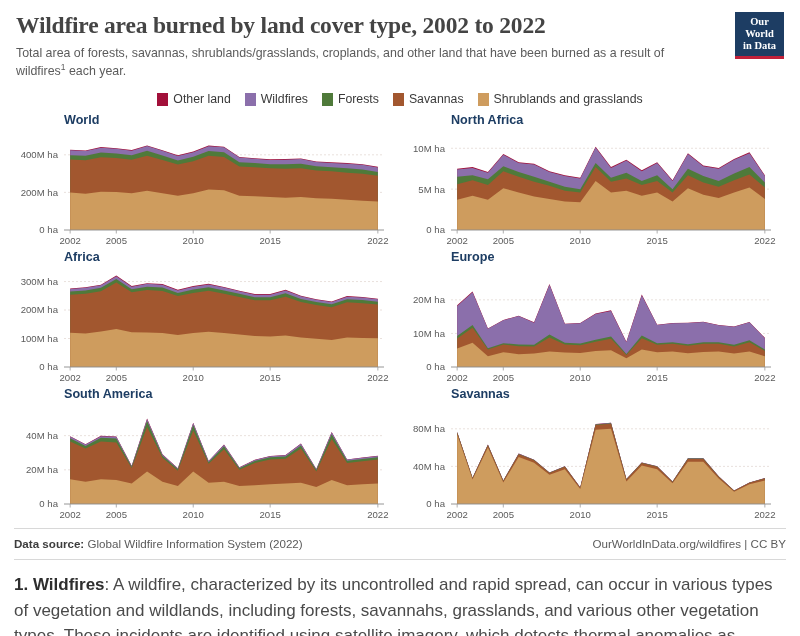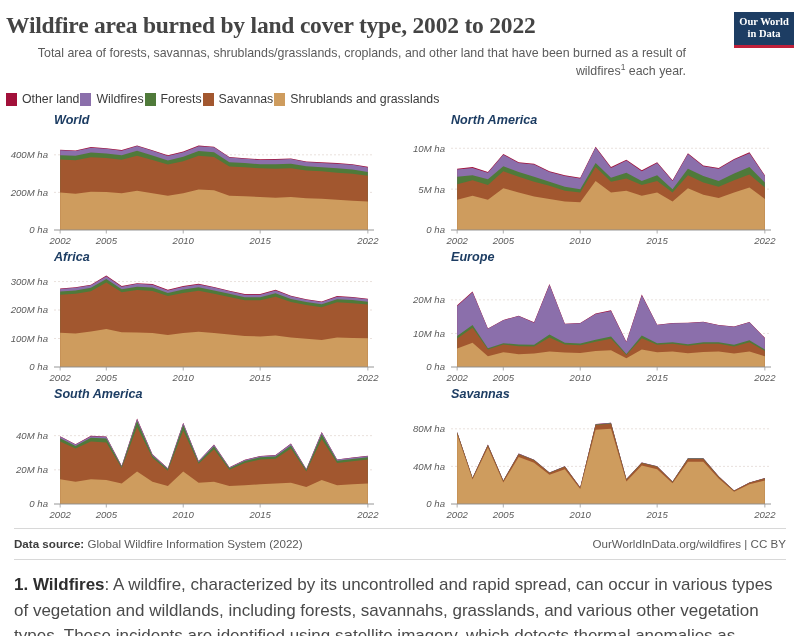"Wildfire area burned by land" .page { padding: 0 6px -> 0 16px }
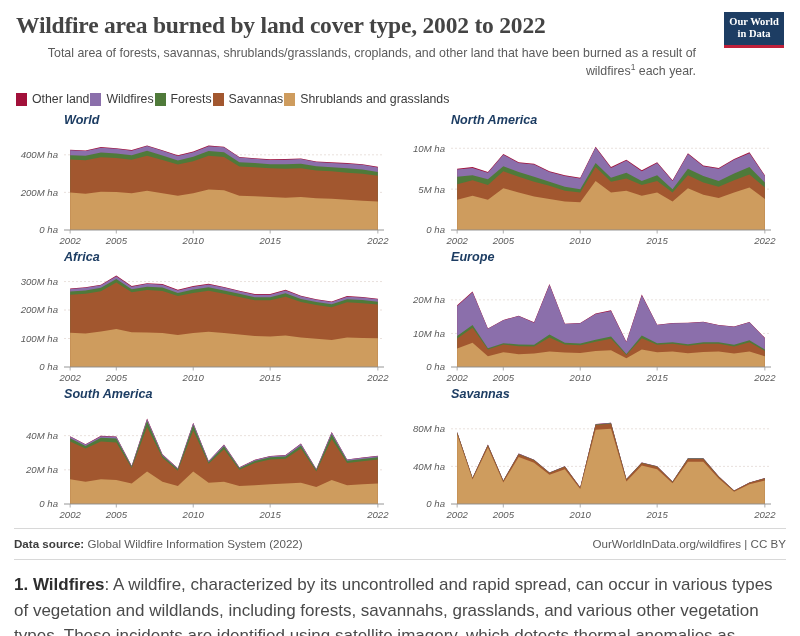"Our World" .owid-logo { width: 60px -> 49px }
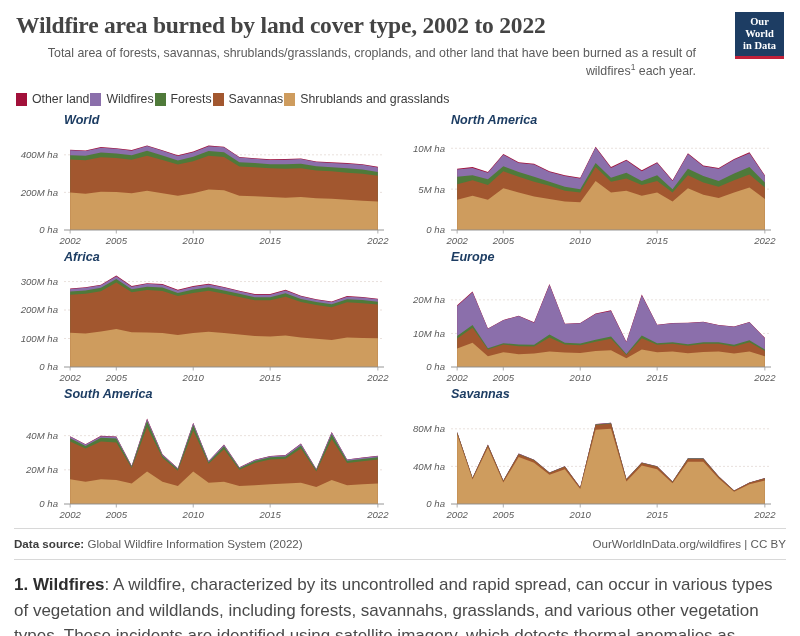"Total area of forests, savannas," .subtitle { text-align: right -> none }
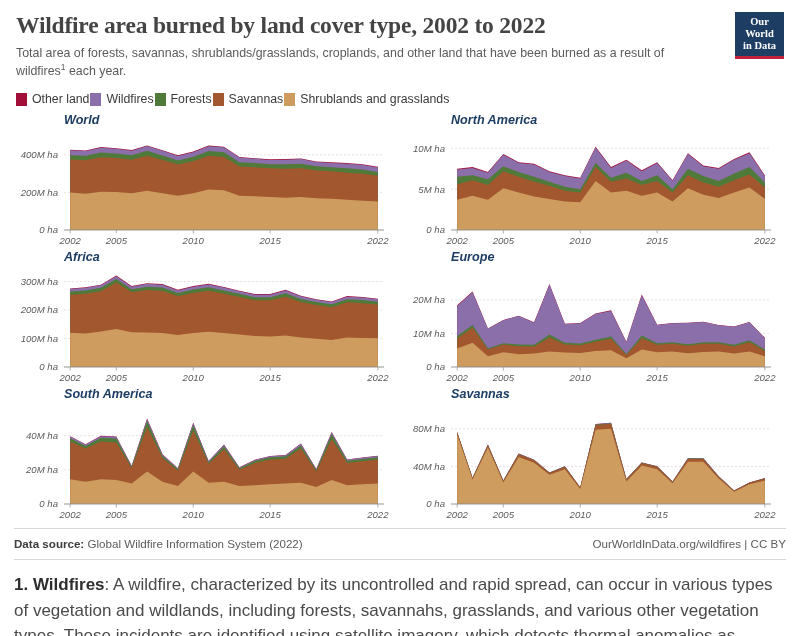"Other land" .legend { gap: 1px -> 14px; justify-content: none -> center }
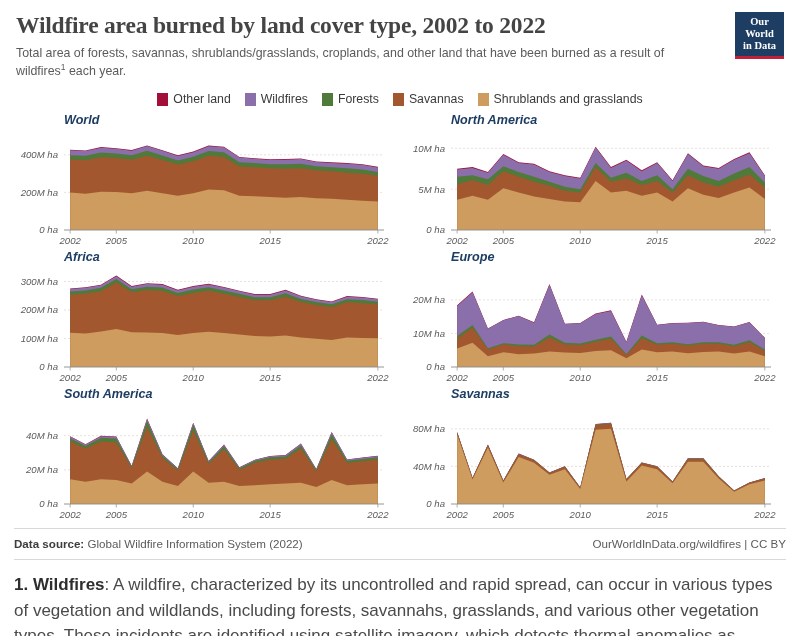"World" .grid { font-style: italic -> none }
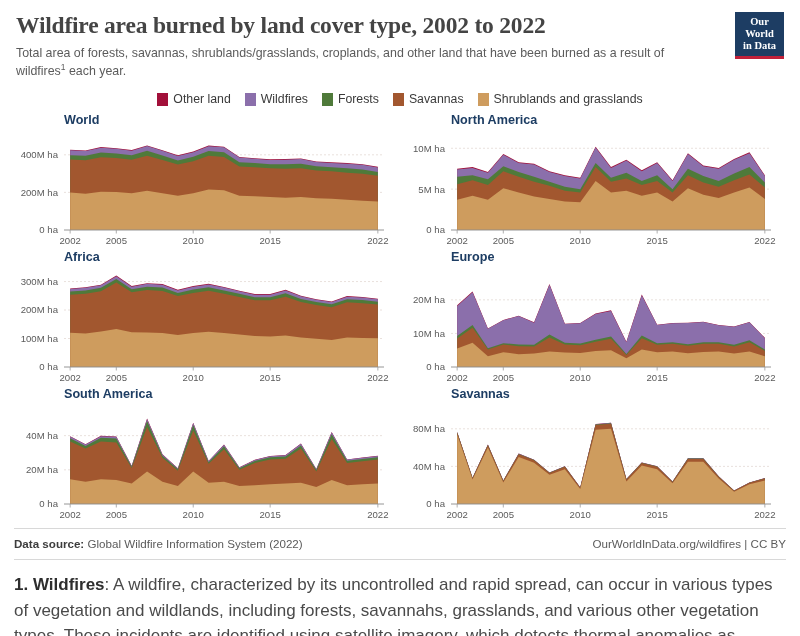"North America" div.panel-title { text: America -> Africa }
